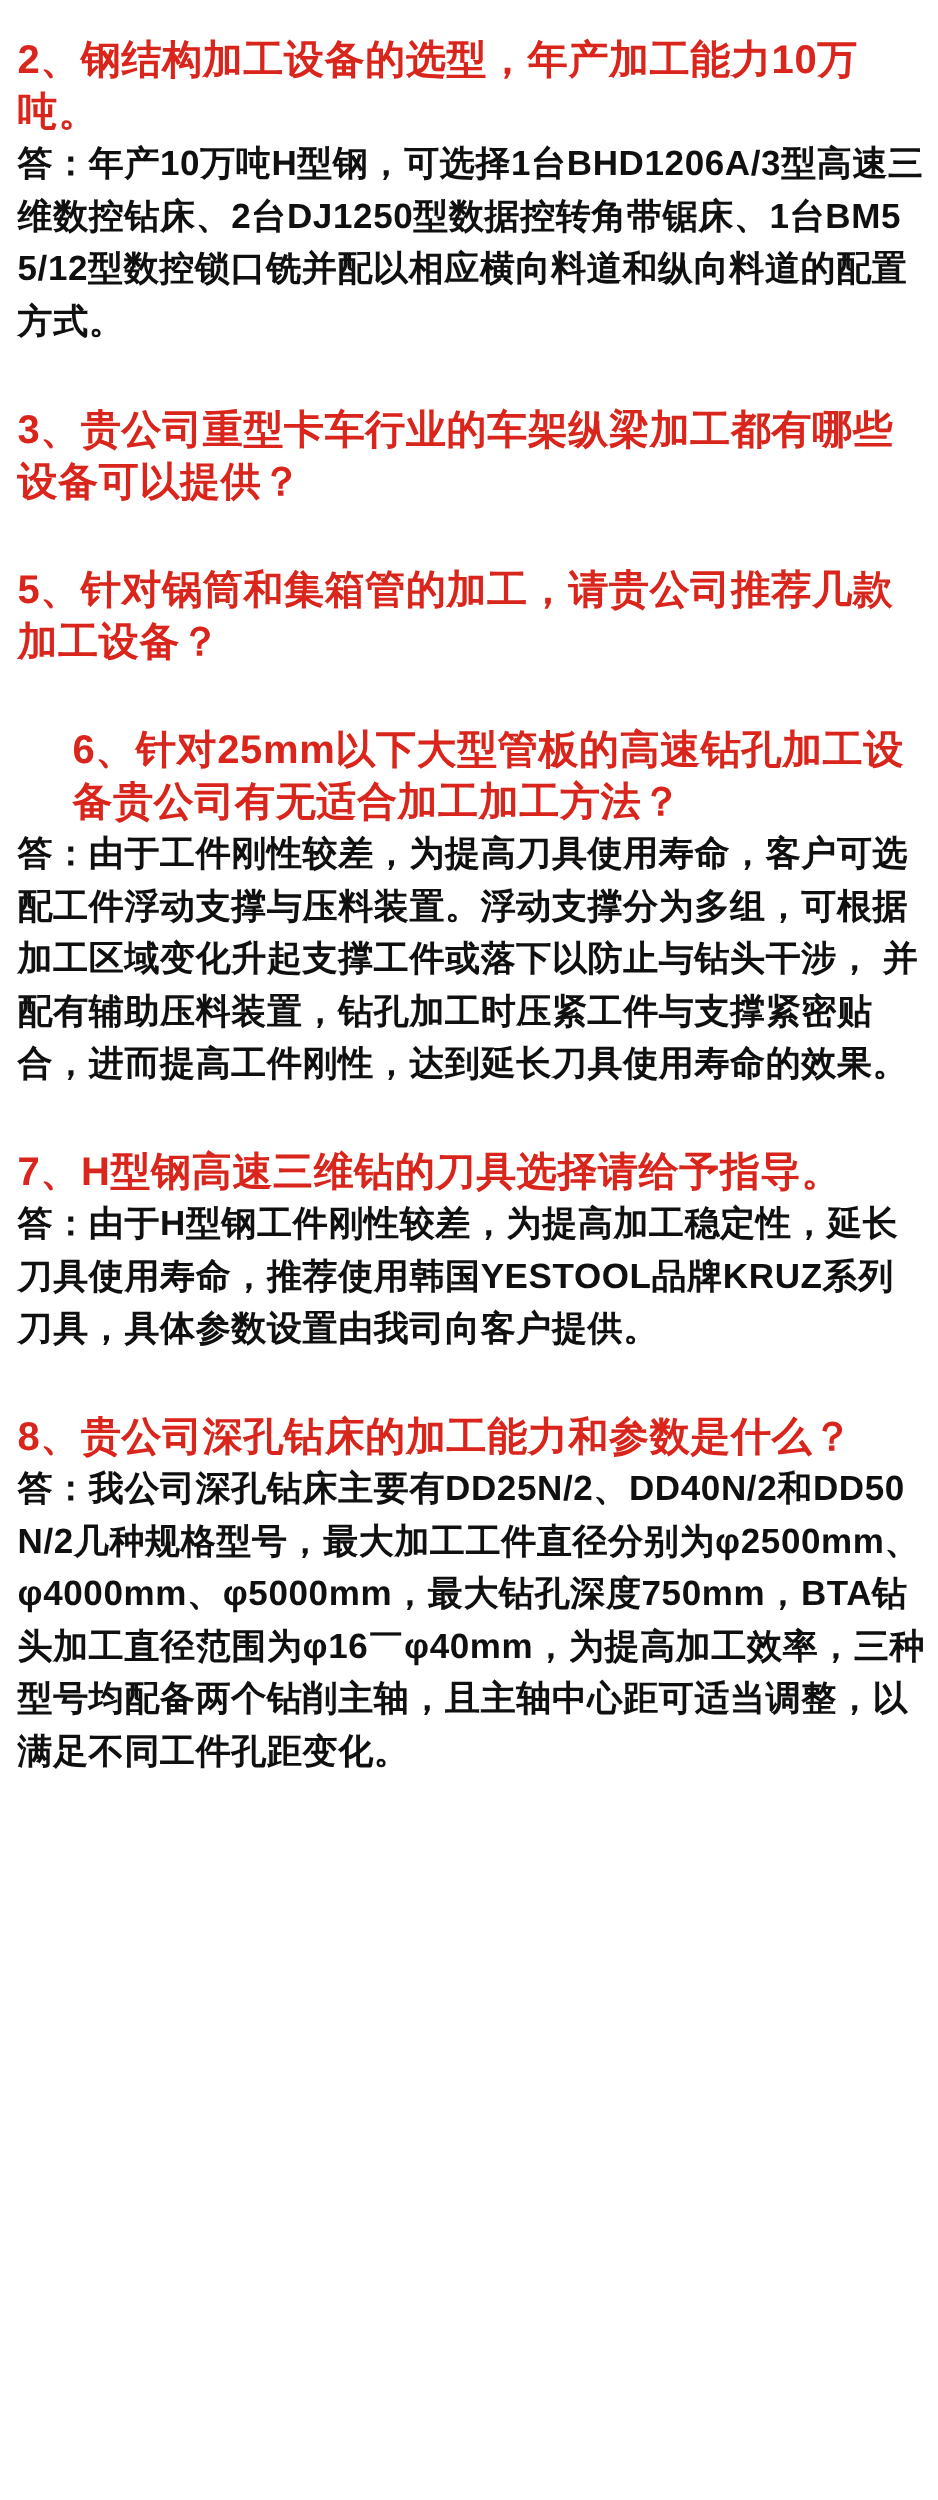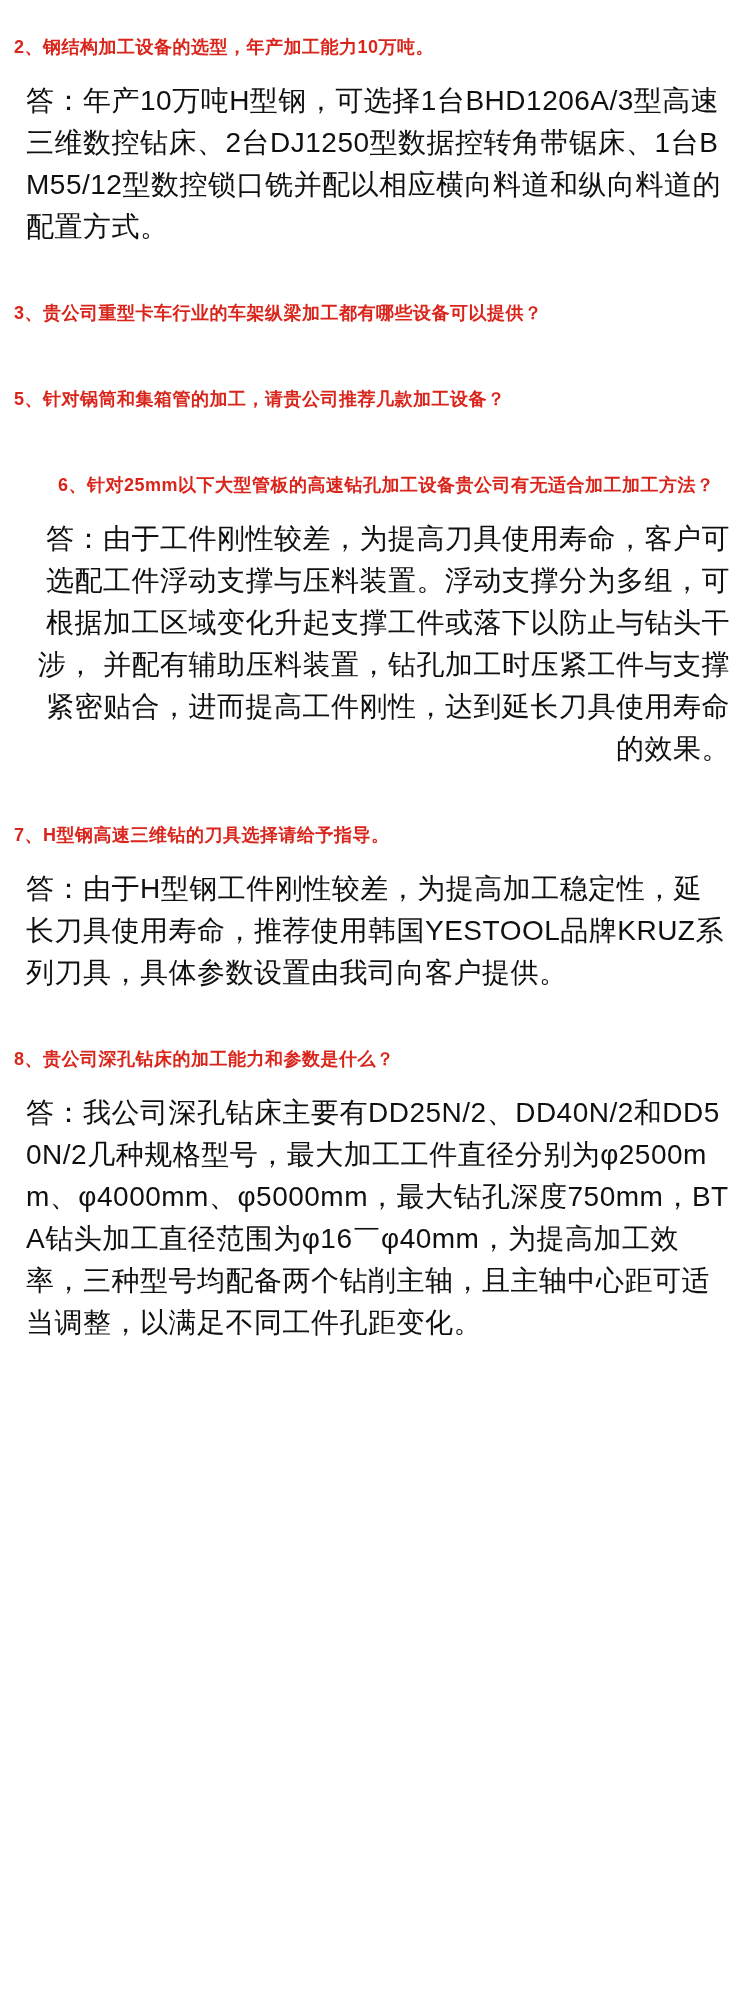"2、钢结构加工设备的选型，年产加工能力10万吨。" .q { font-size: 18px -> 32px }
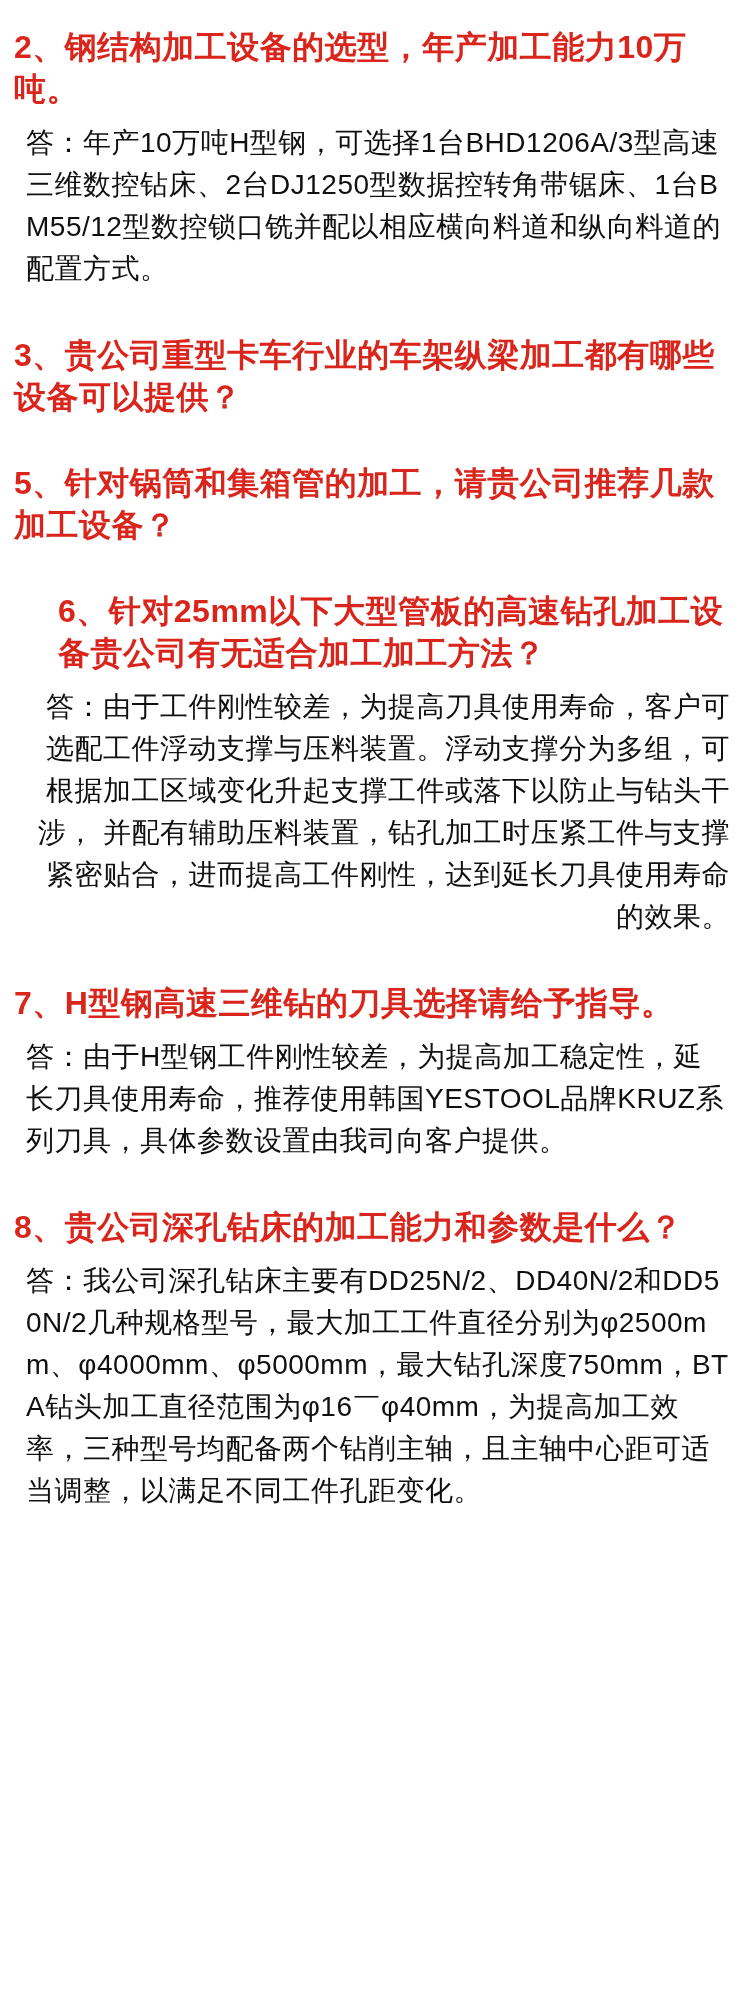"答：年产10万吨H型钢，可选择1台BHD1206A/3型高速三维数控钻床、2台D" .a { font-weight: 400 -> 700; margin: 12px -> 0 }
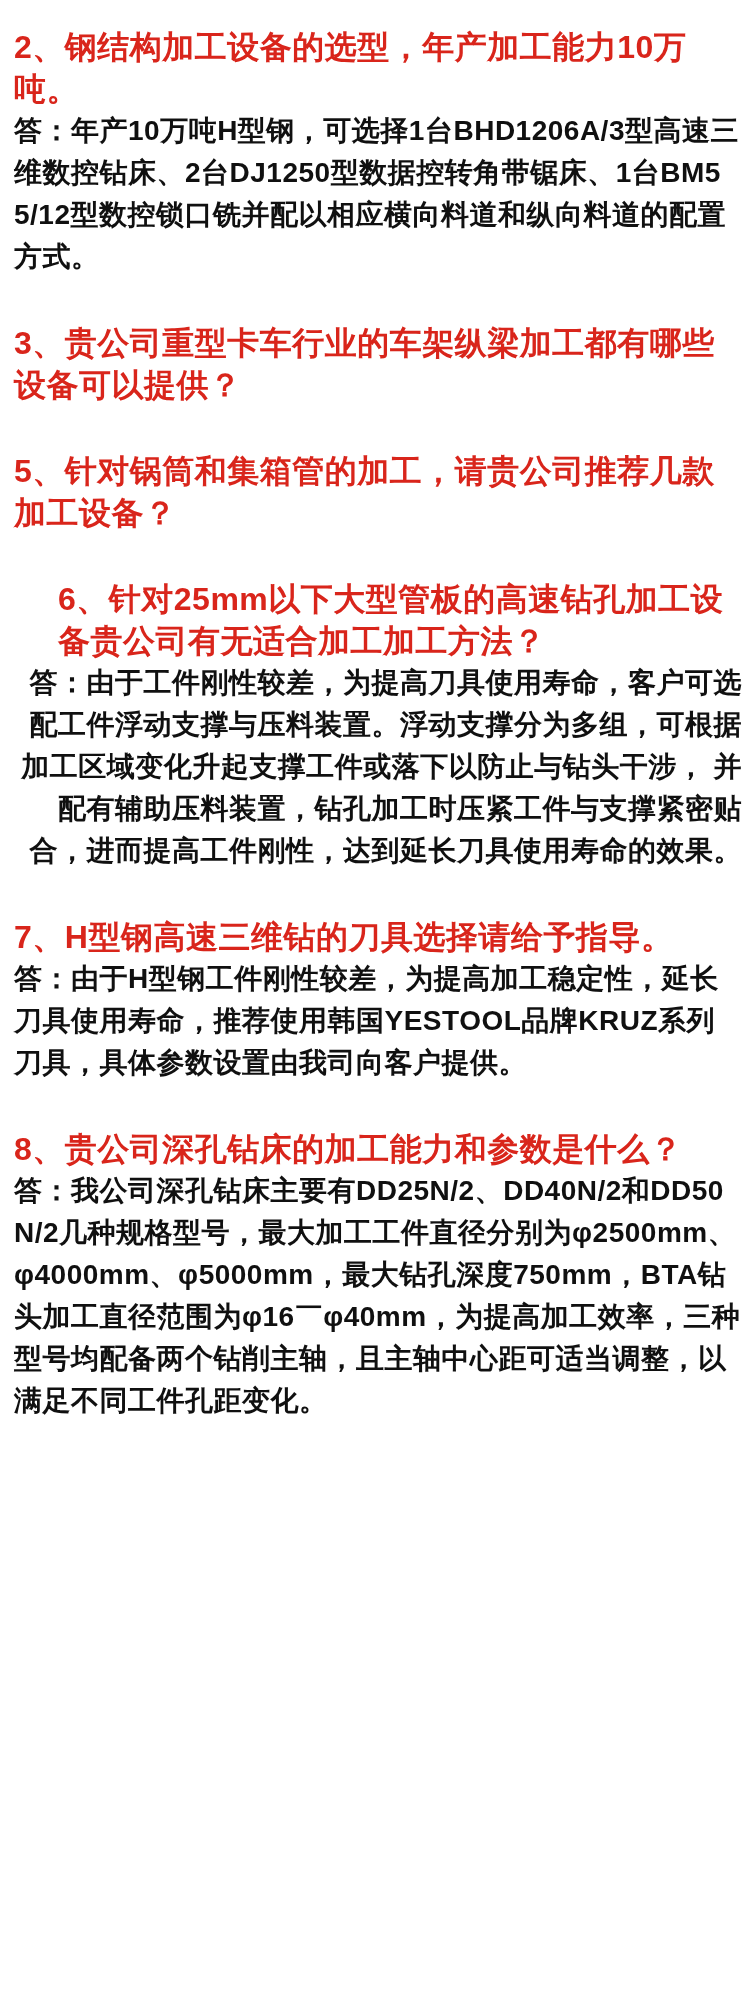"答：由于工件刚性较差，为提高刀具使用寿命，客户可选配工件浮动支撑与压料装置。浮动" p.a { text-align: right -> none }
